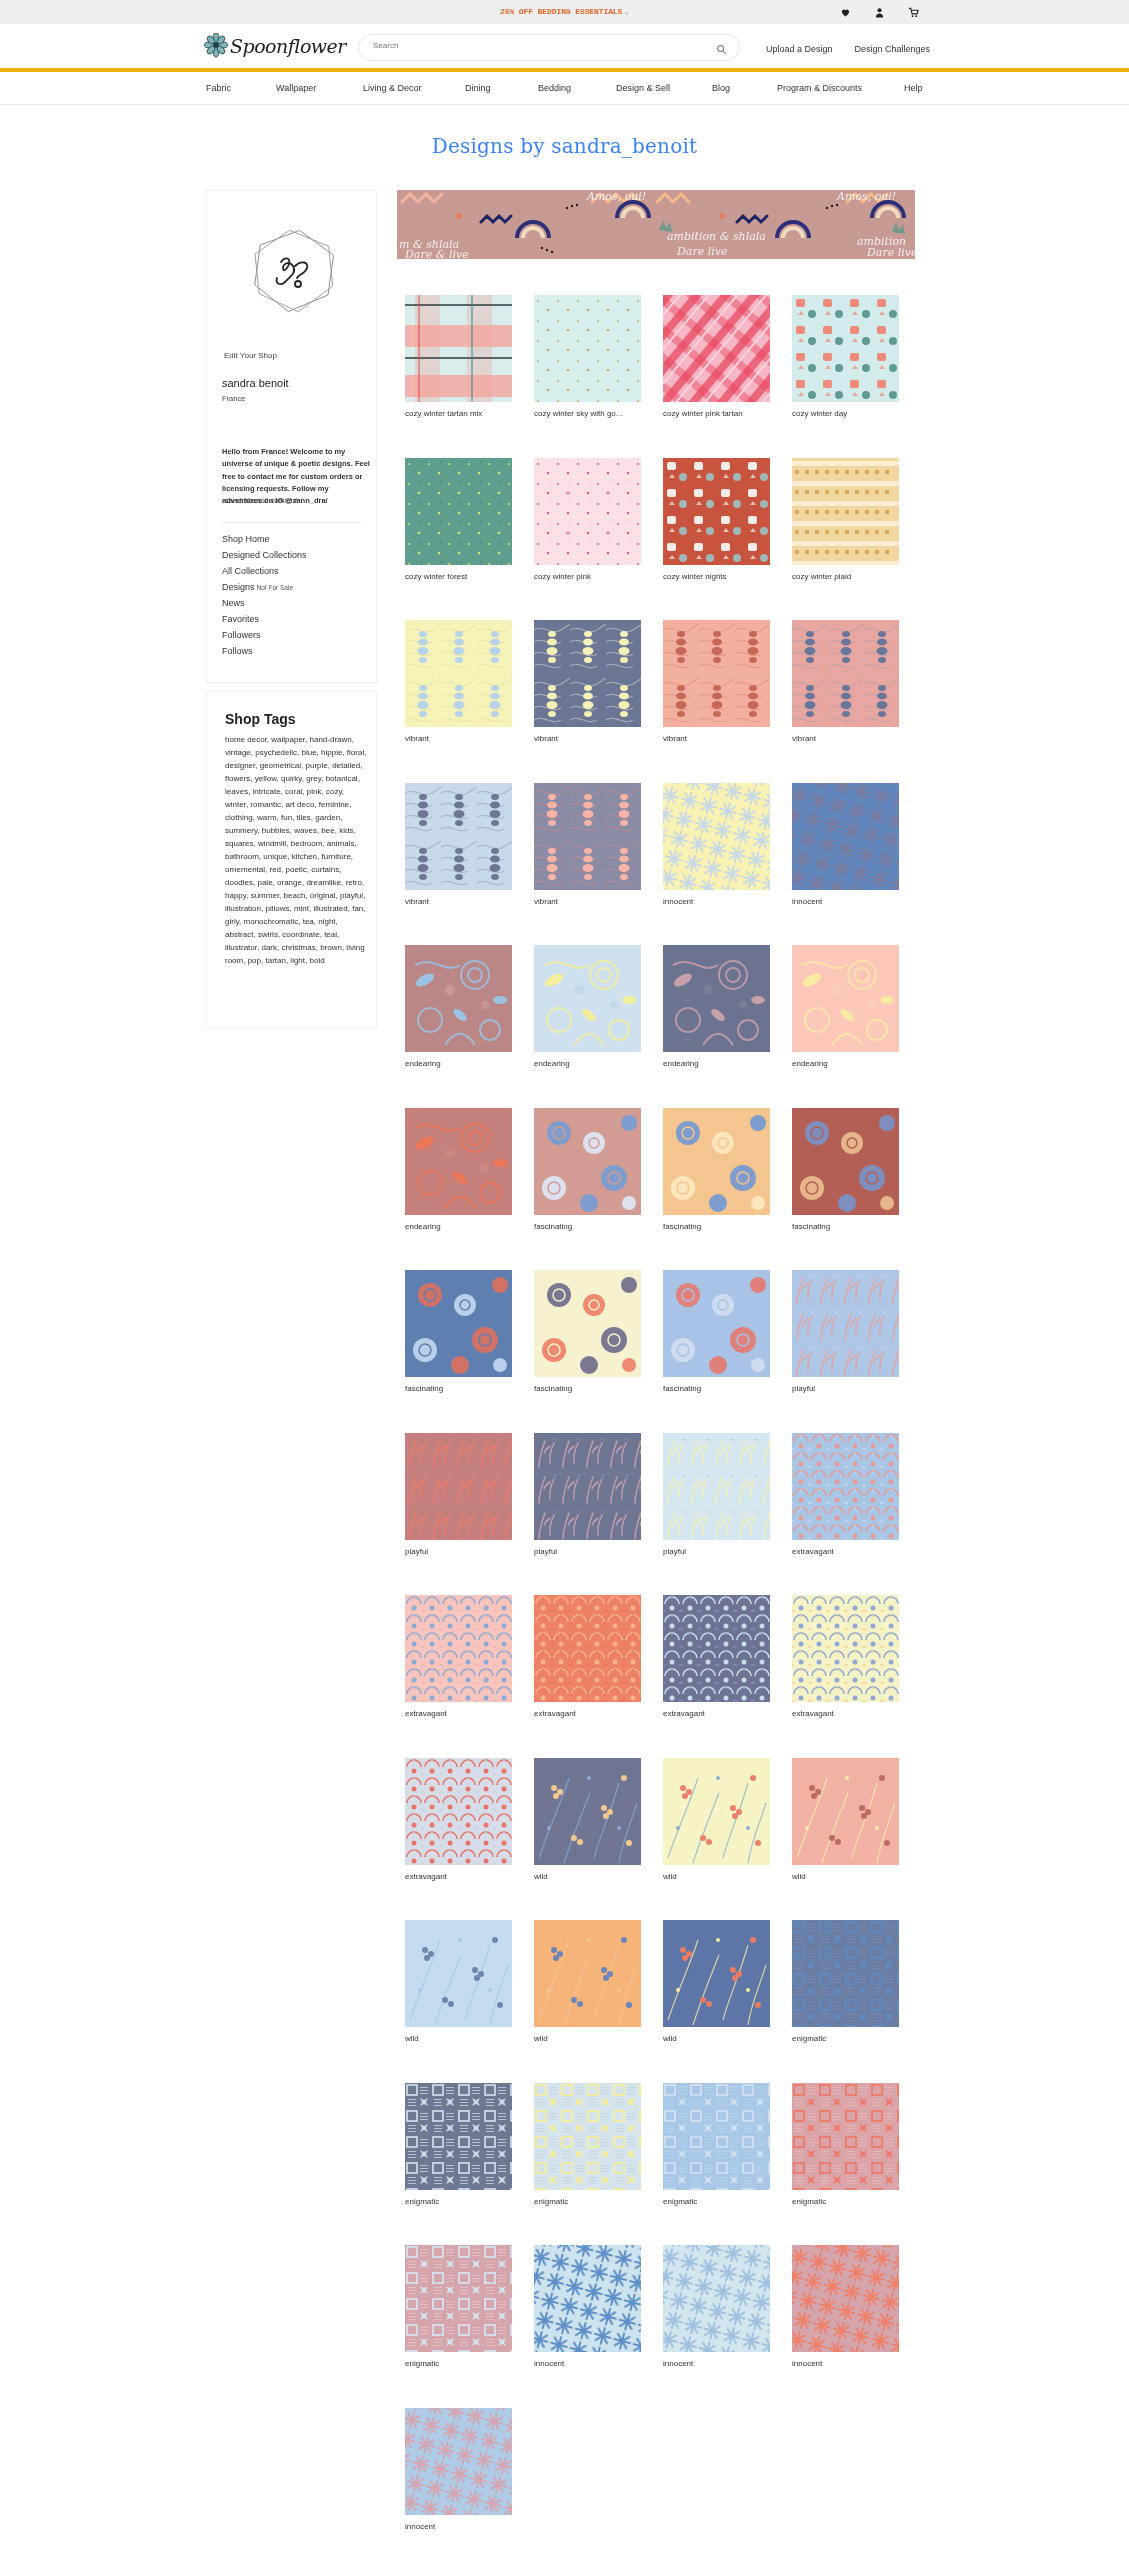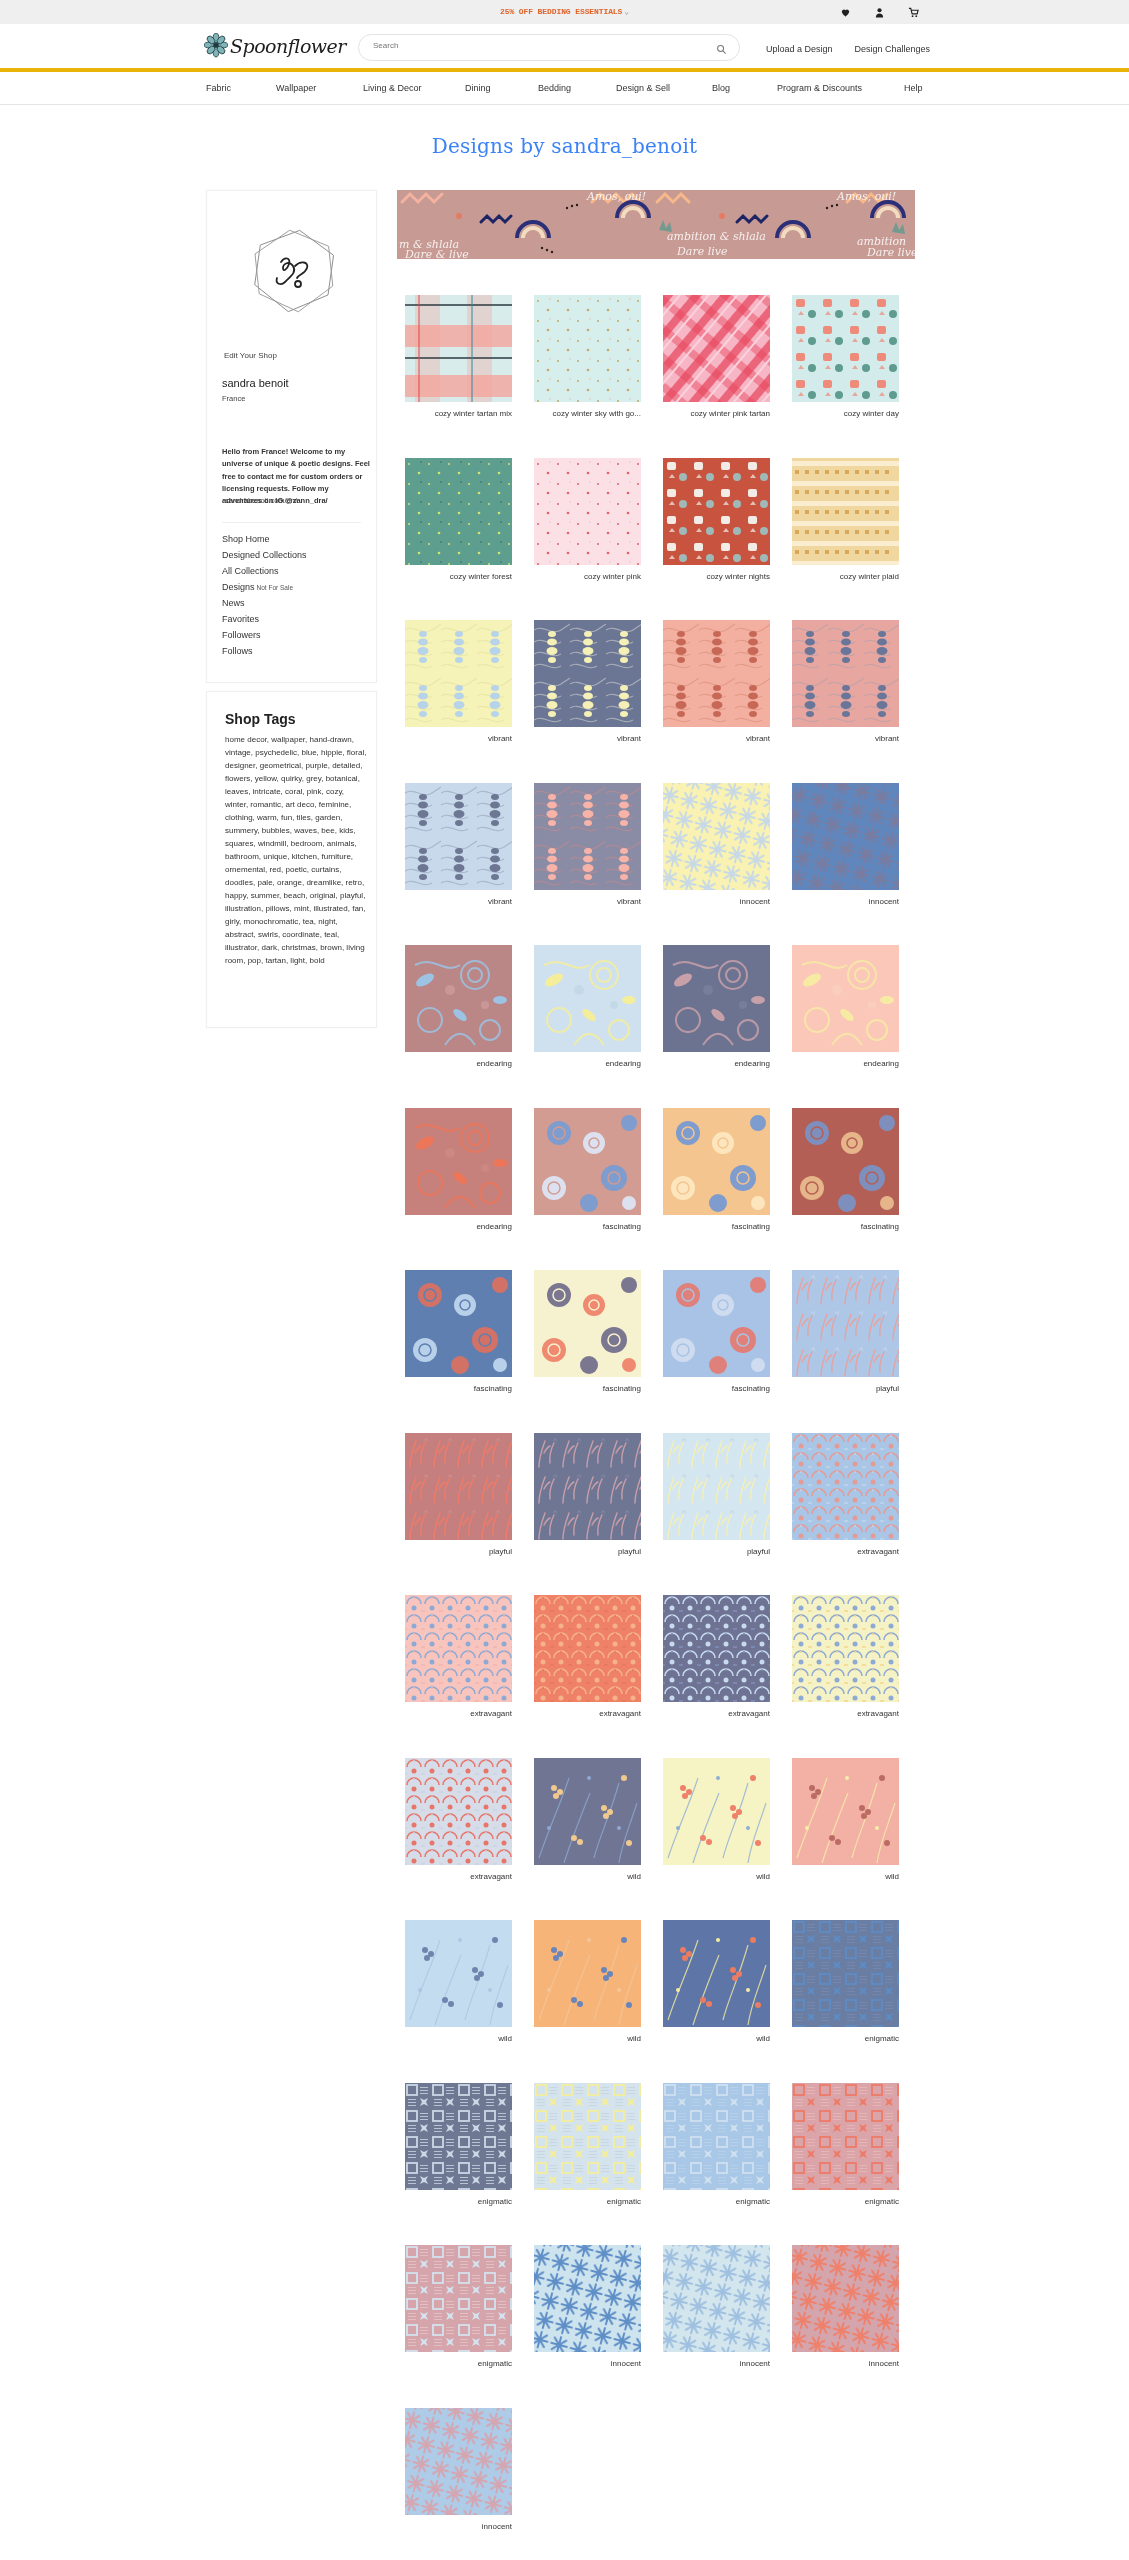"cozy winter tartan mix" .tile { text-align: right -> none }
